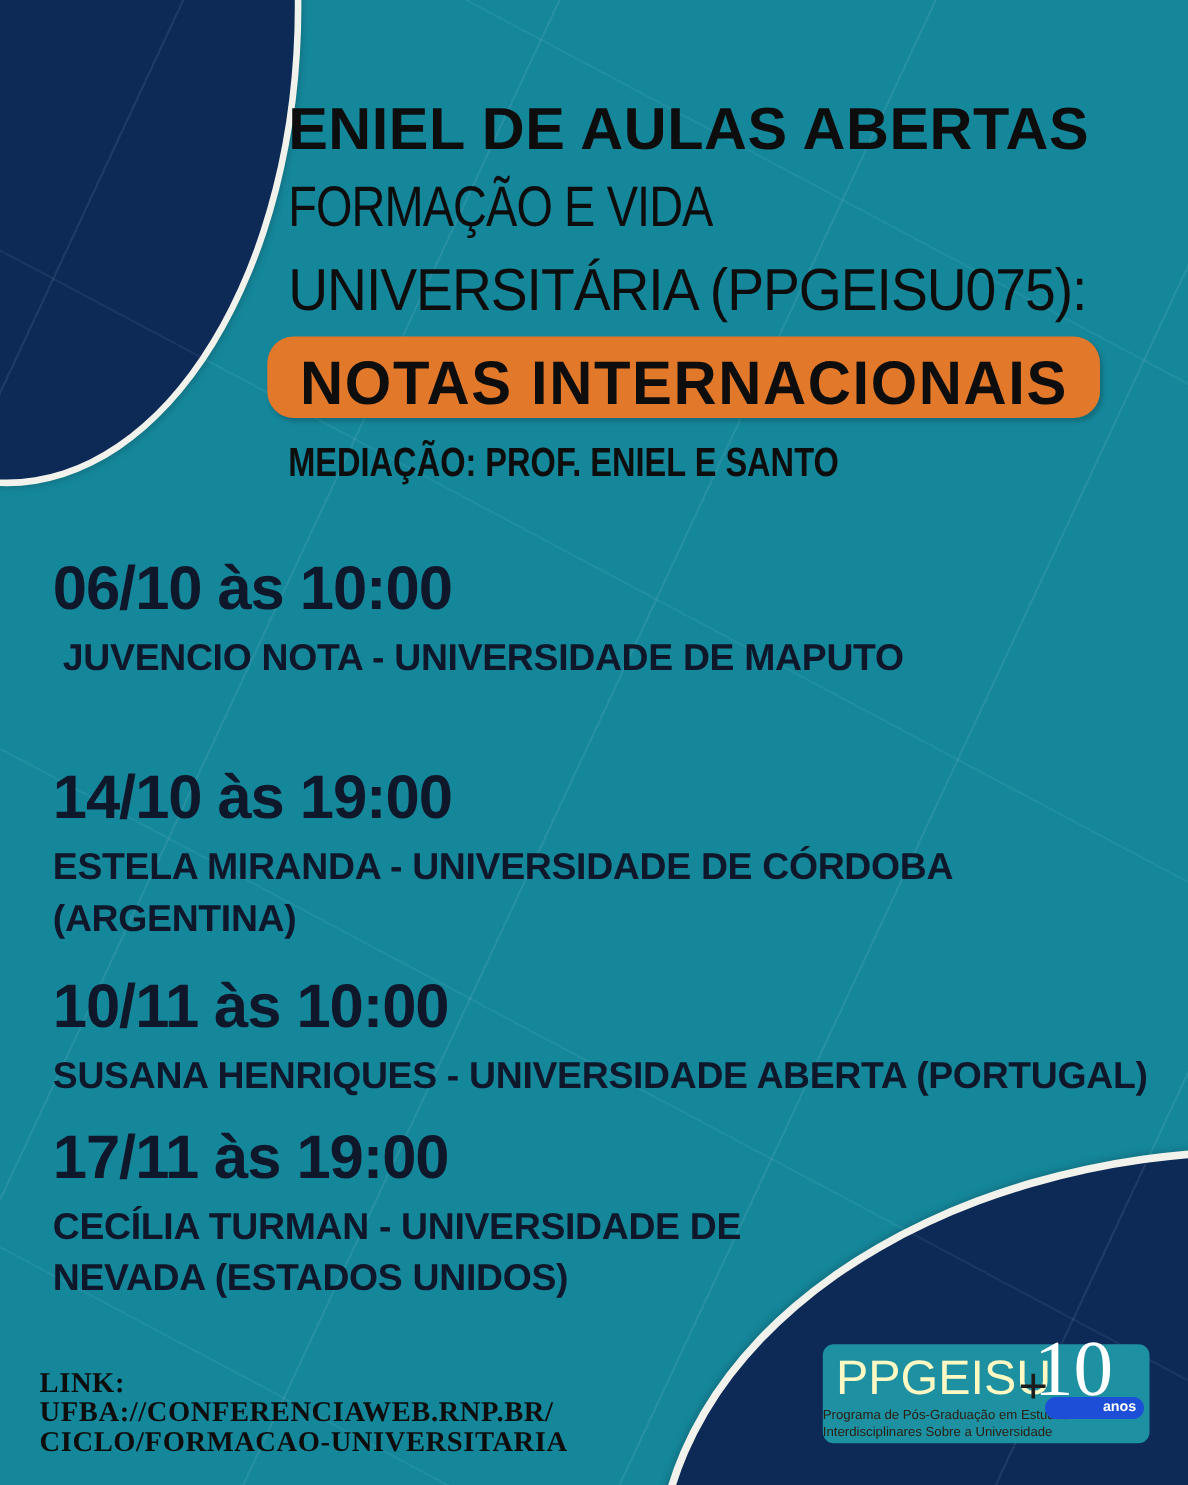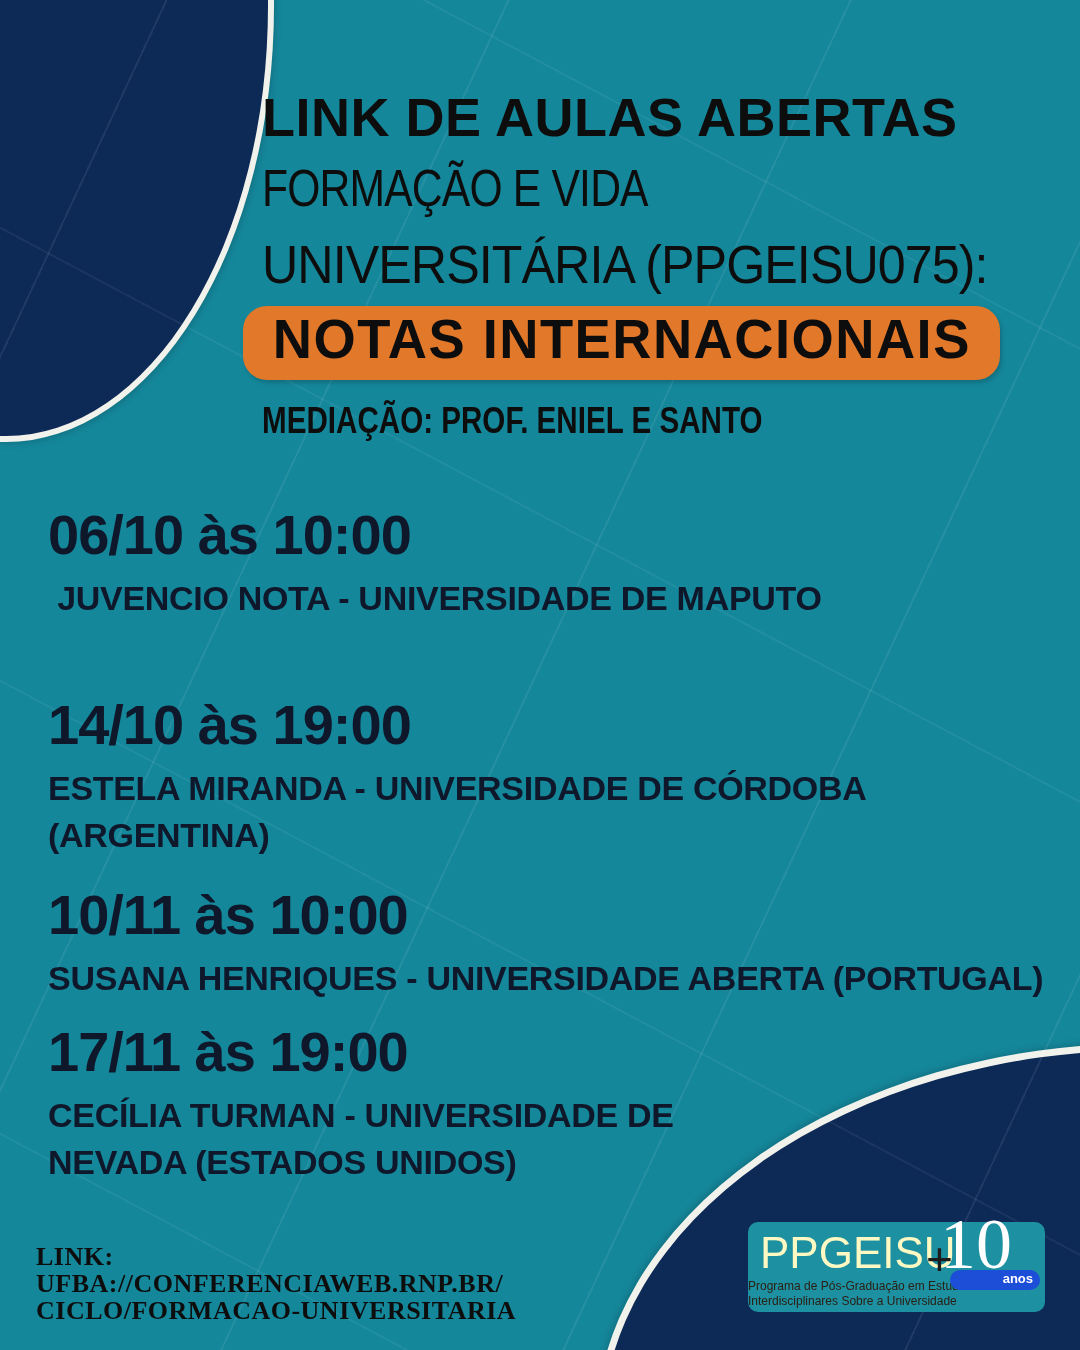"LINK DE AULAS ABERTAS" div.title { text: LINK -> ENIEL }
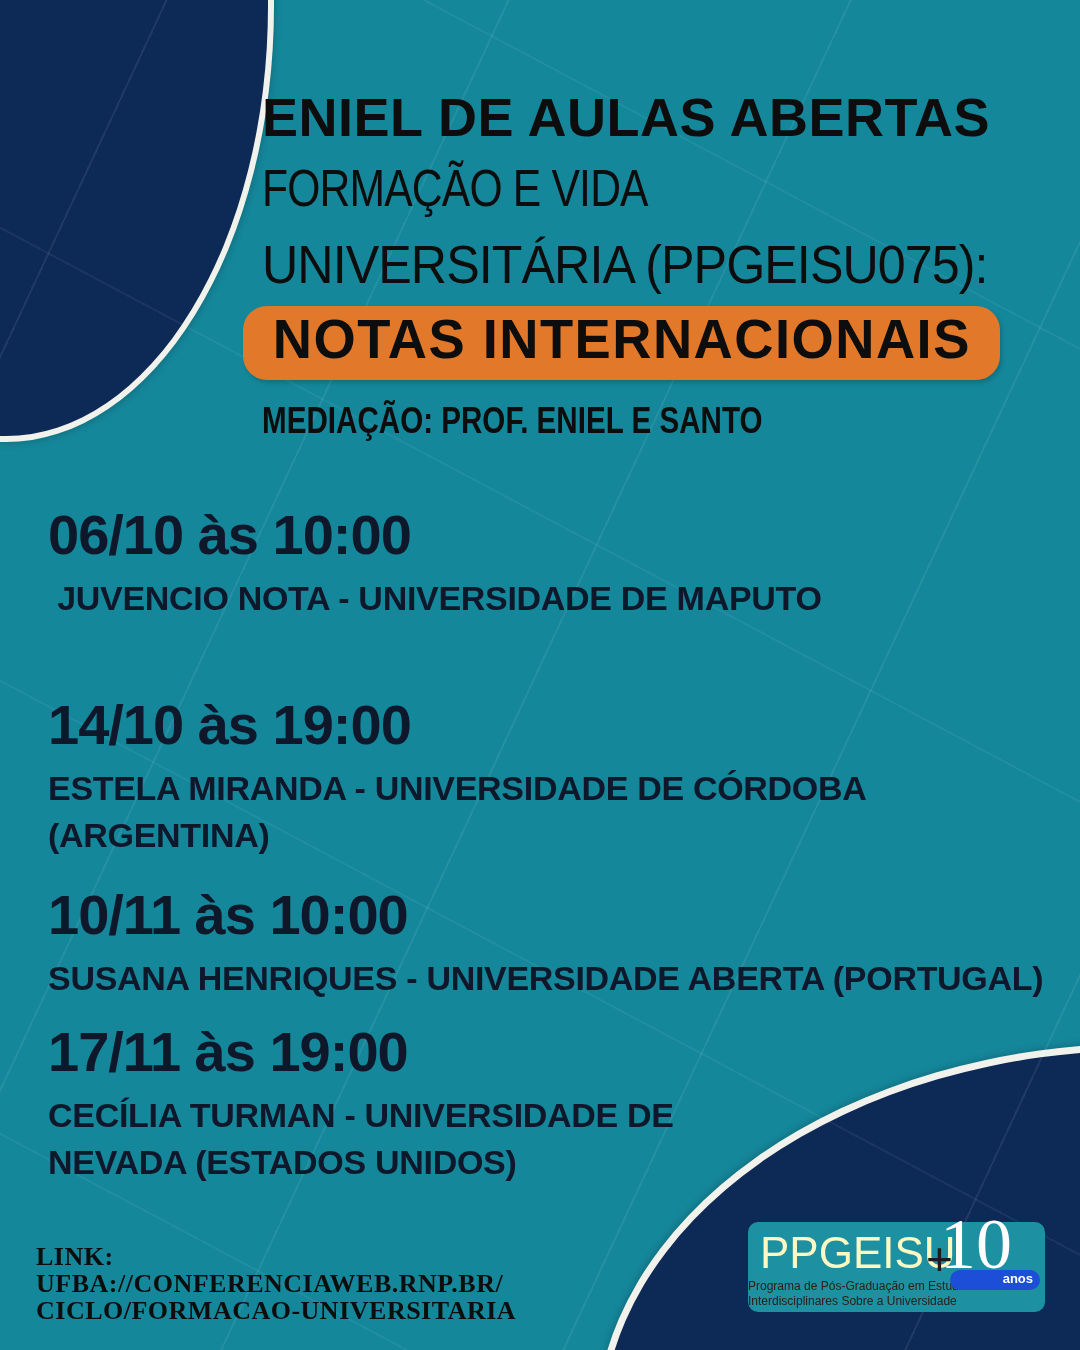"NOTAS INTERNACIONAIS" .pill { align-items: flex-start -> flex-end }
